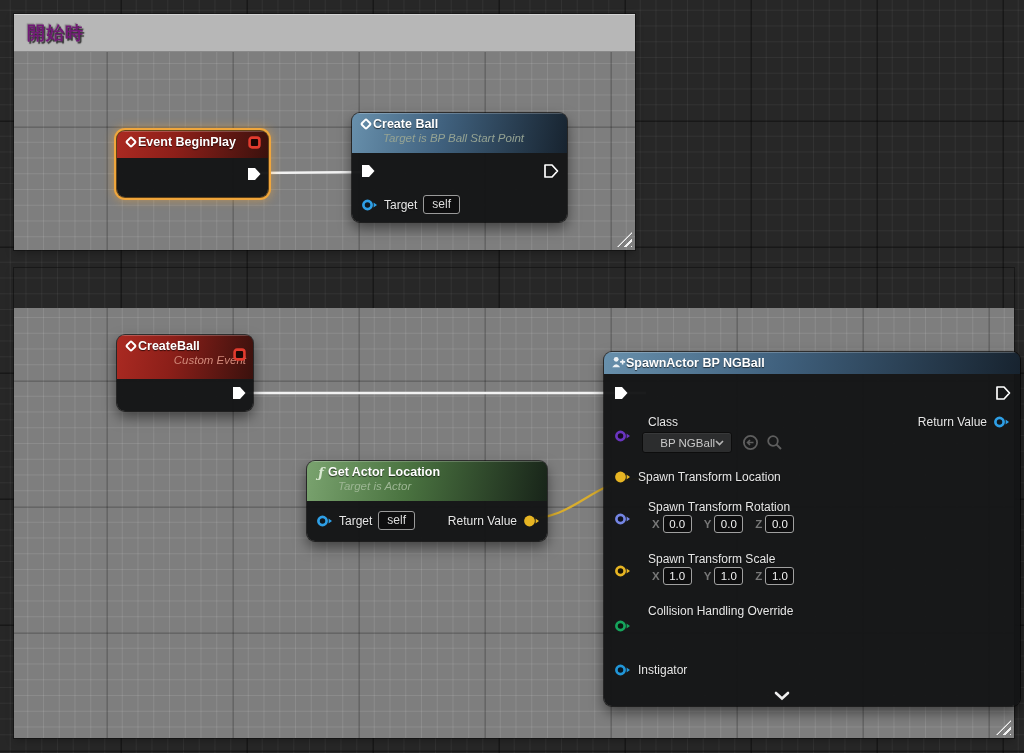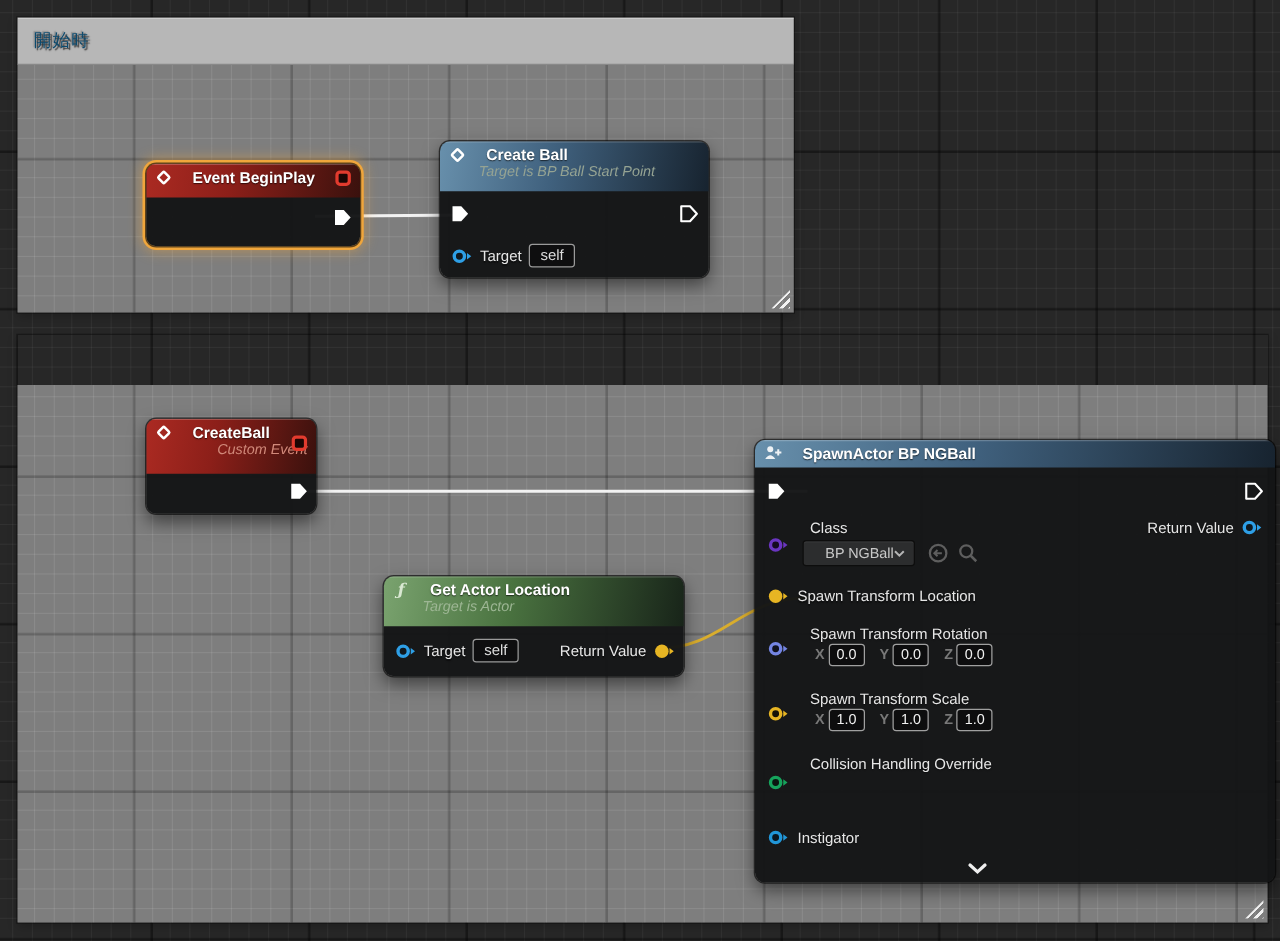"開始時" .comment-title { color: #0c4a6e -> #701a75; font-size: 14px -> 18px; font-weight: normal -> bold }
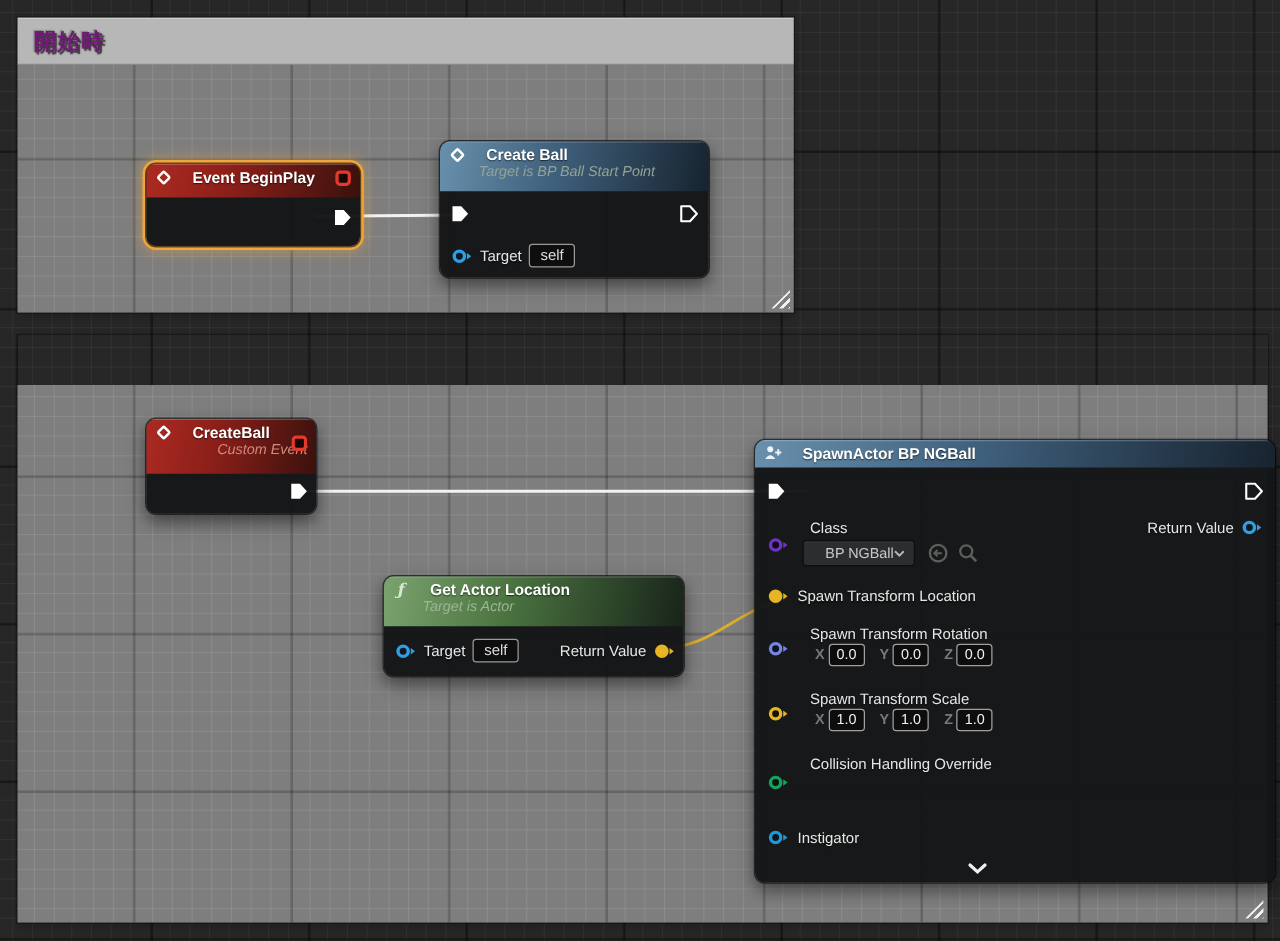"Create Ball" .hdr-line { gap: 16px -> 0 }
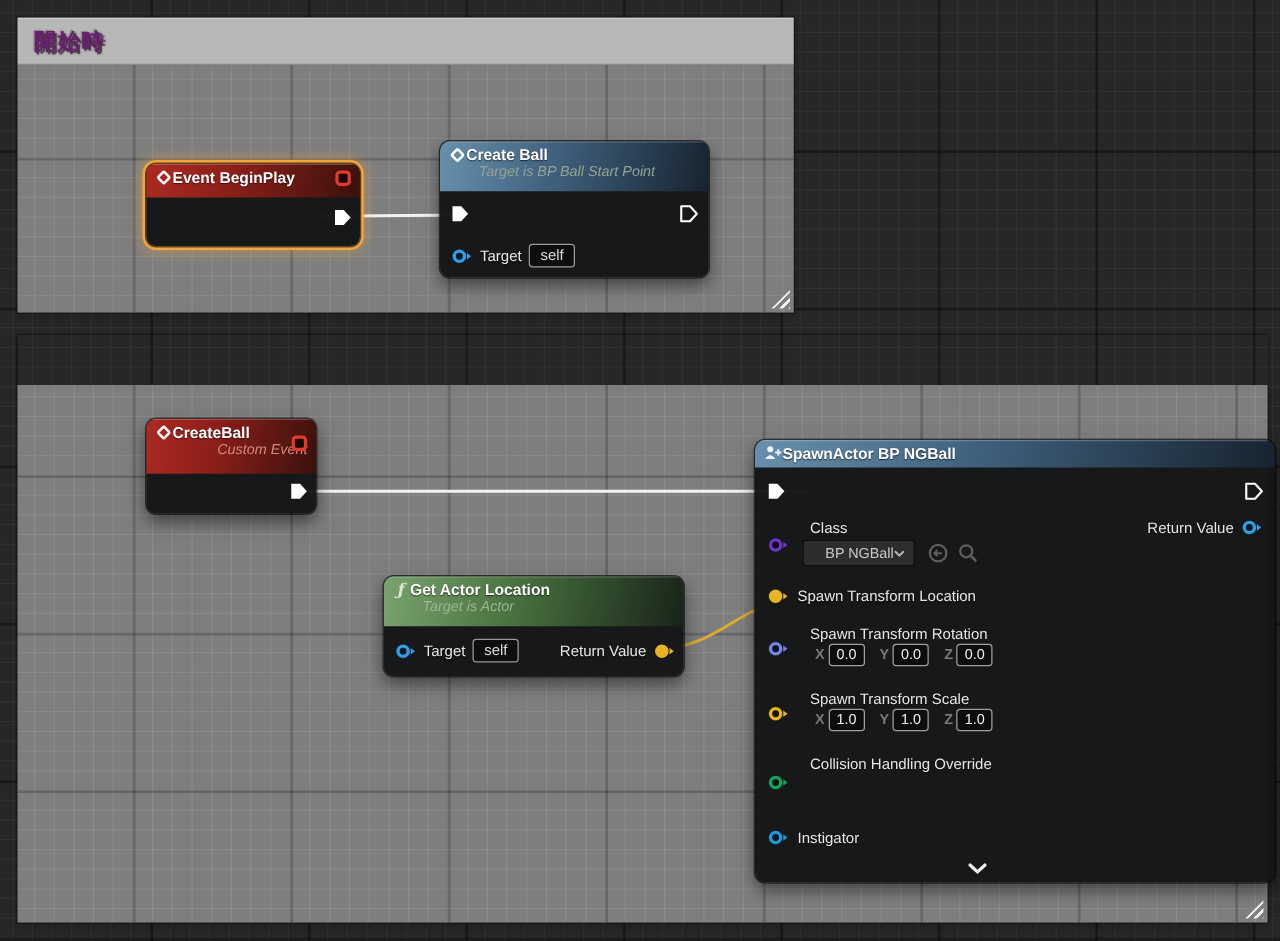"Event BeginPlay" div.node { width: 171px -> 151px }
